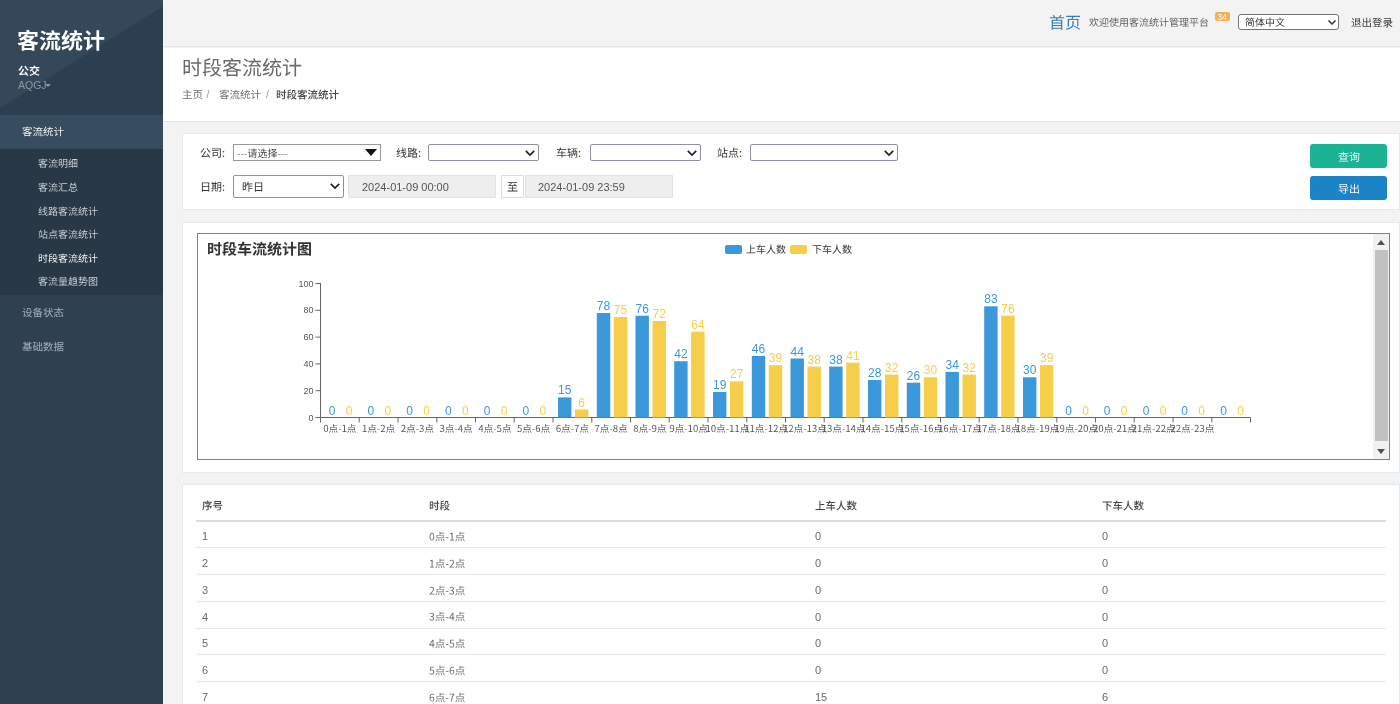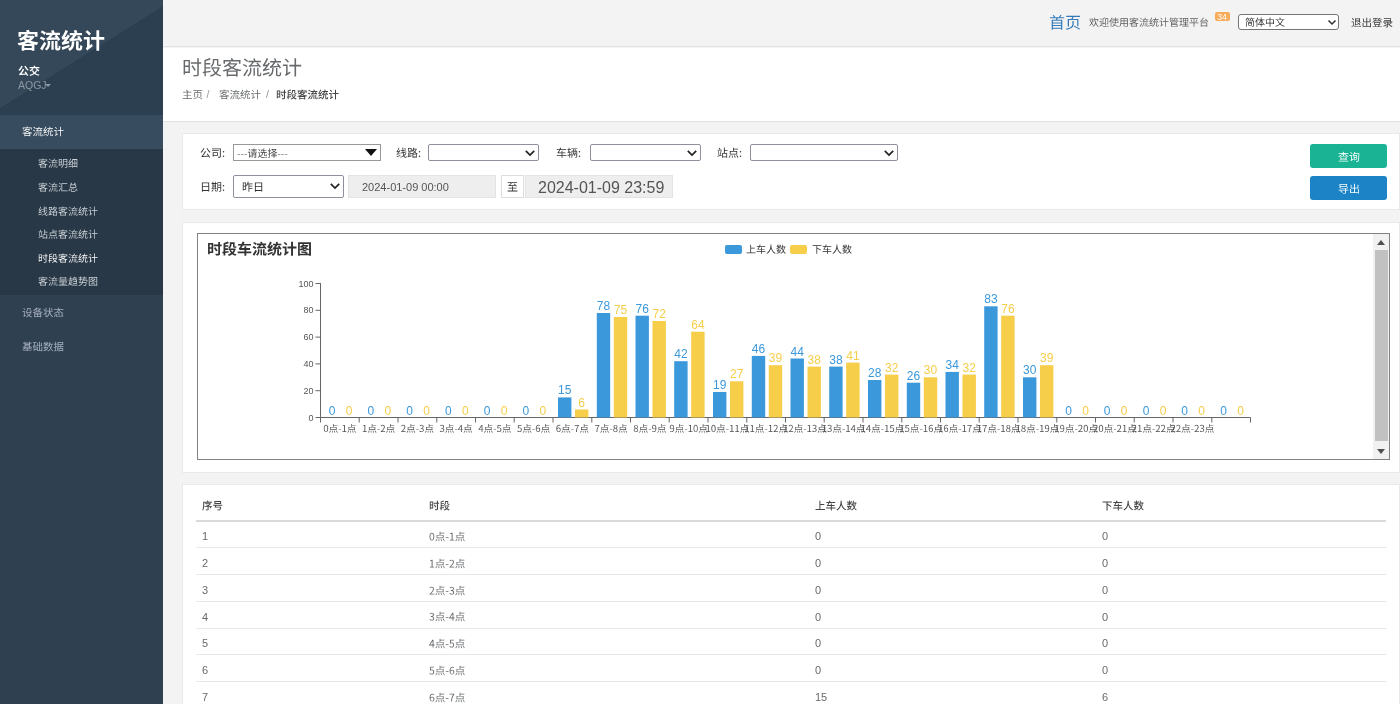"2024-01-09 23:59" div { font-size: 16px -> 11px }
